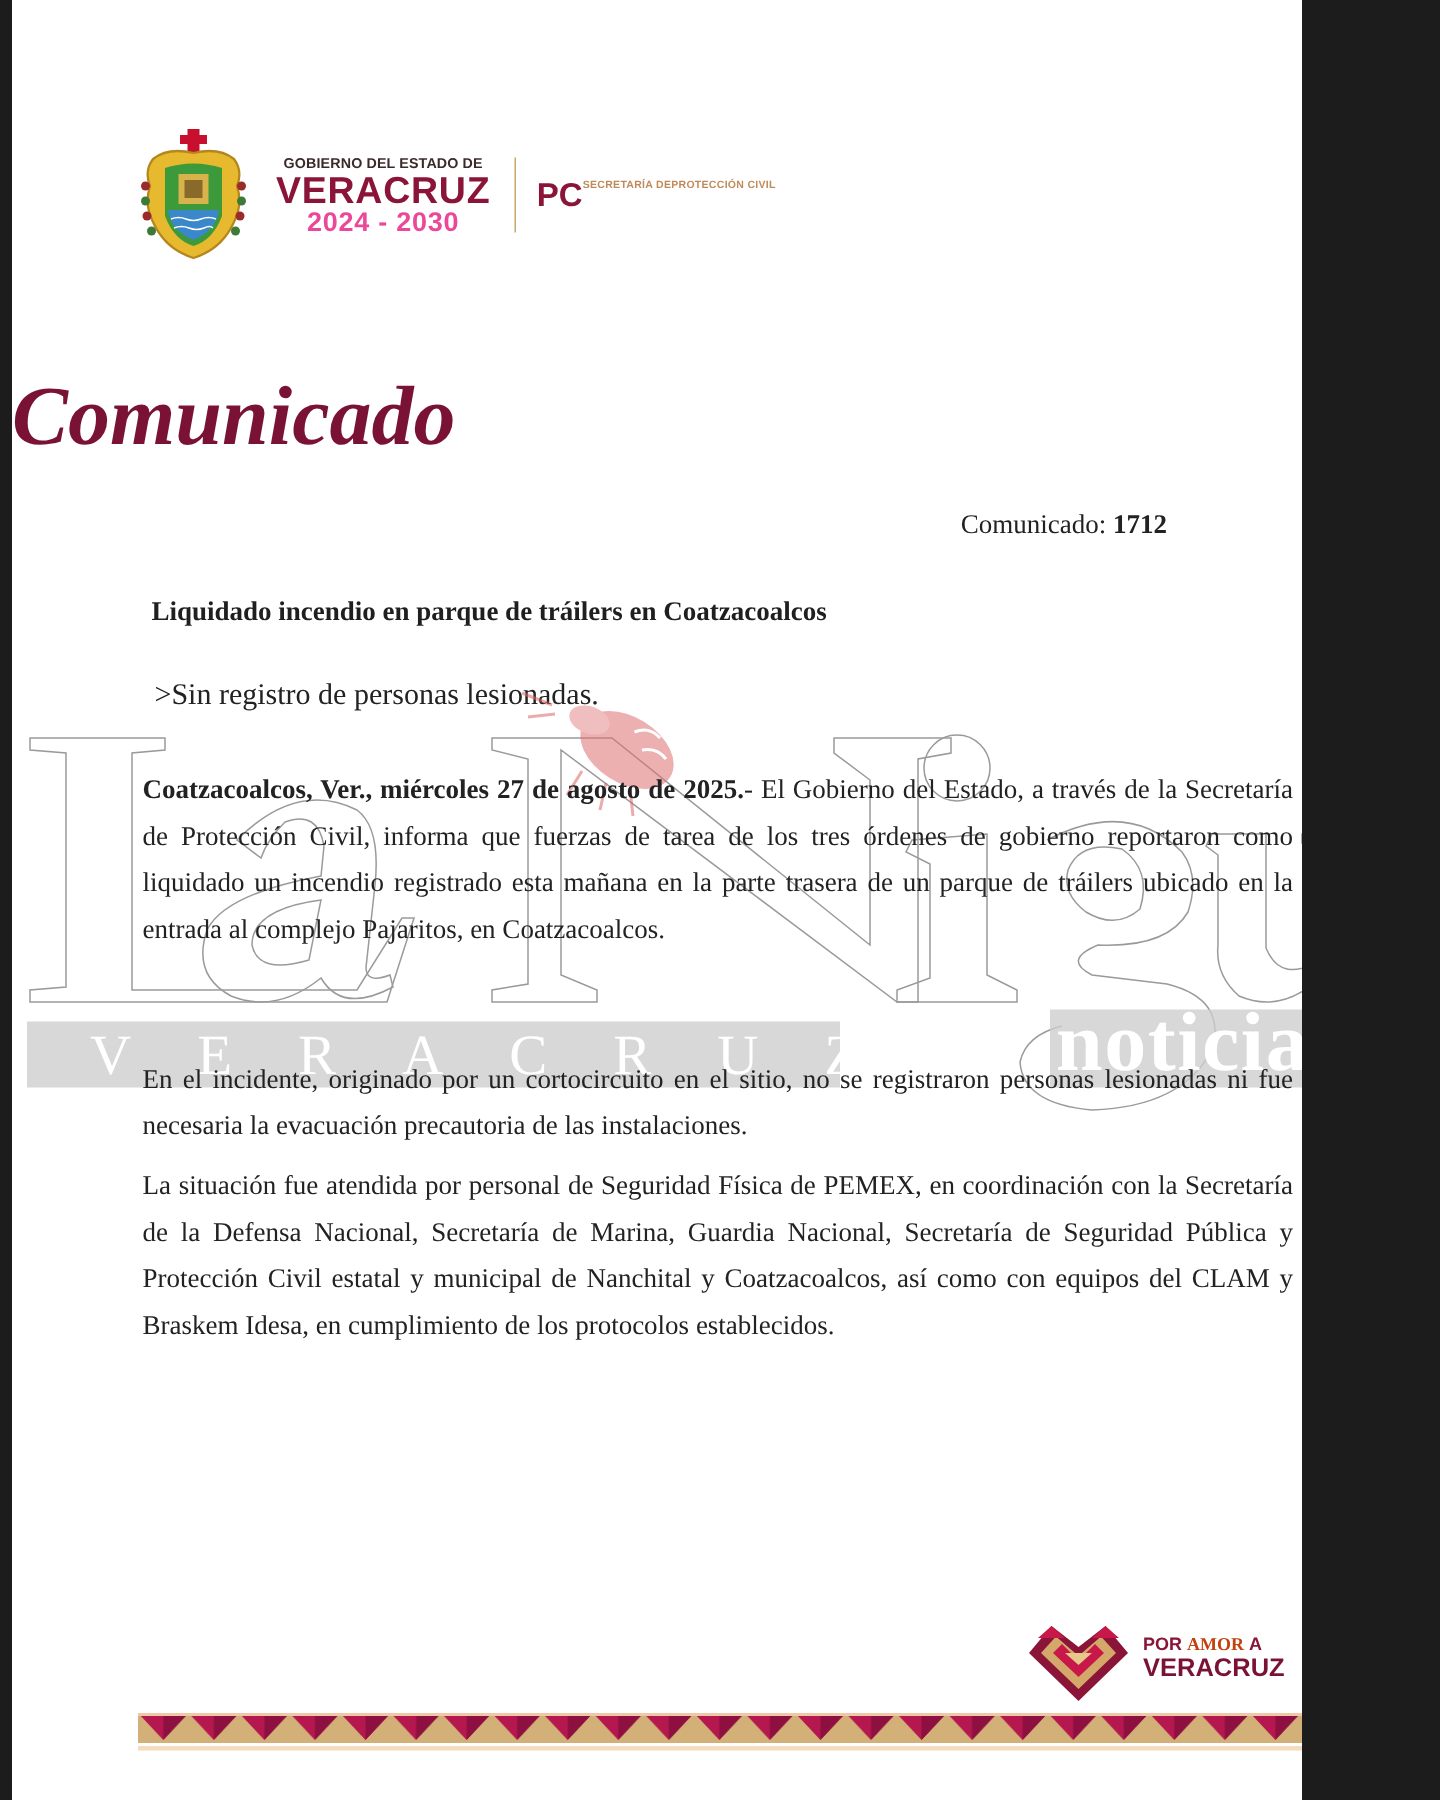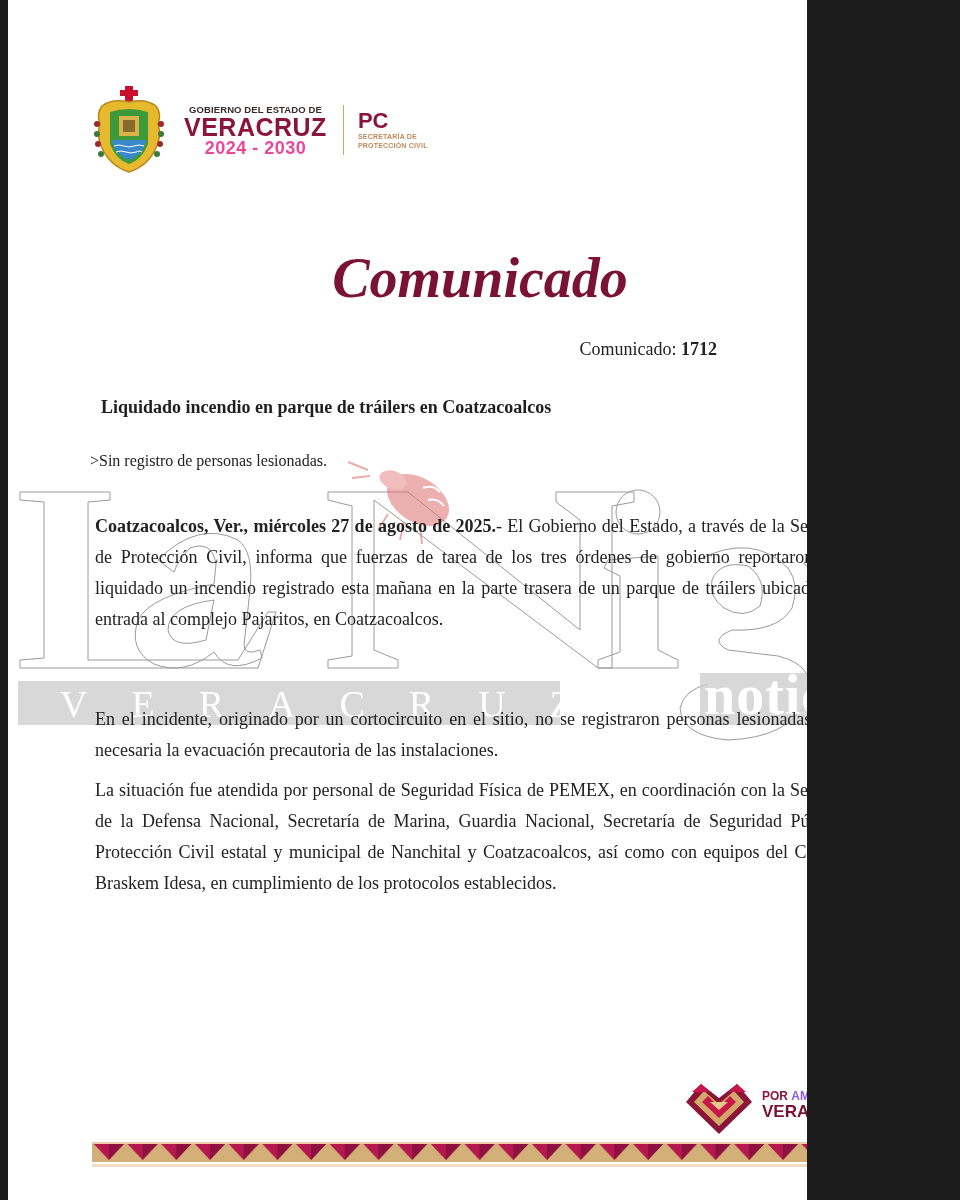"GOBIERNO DEL ESTADO DE" .page { width: 799px -> 860px }
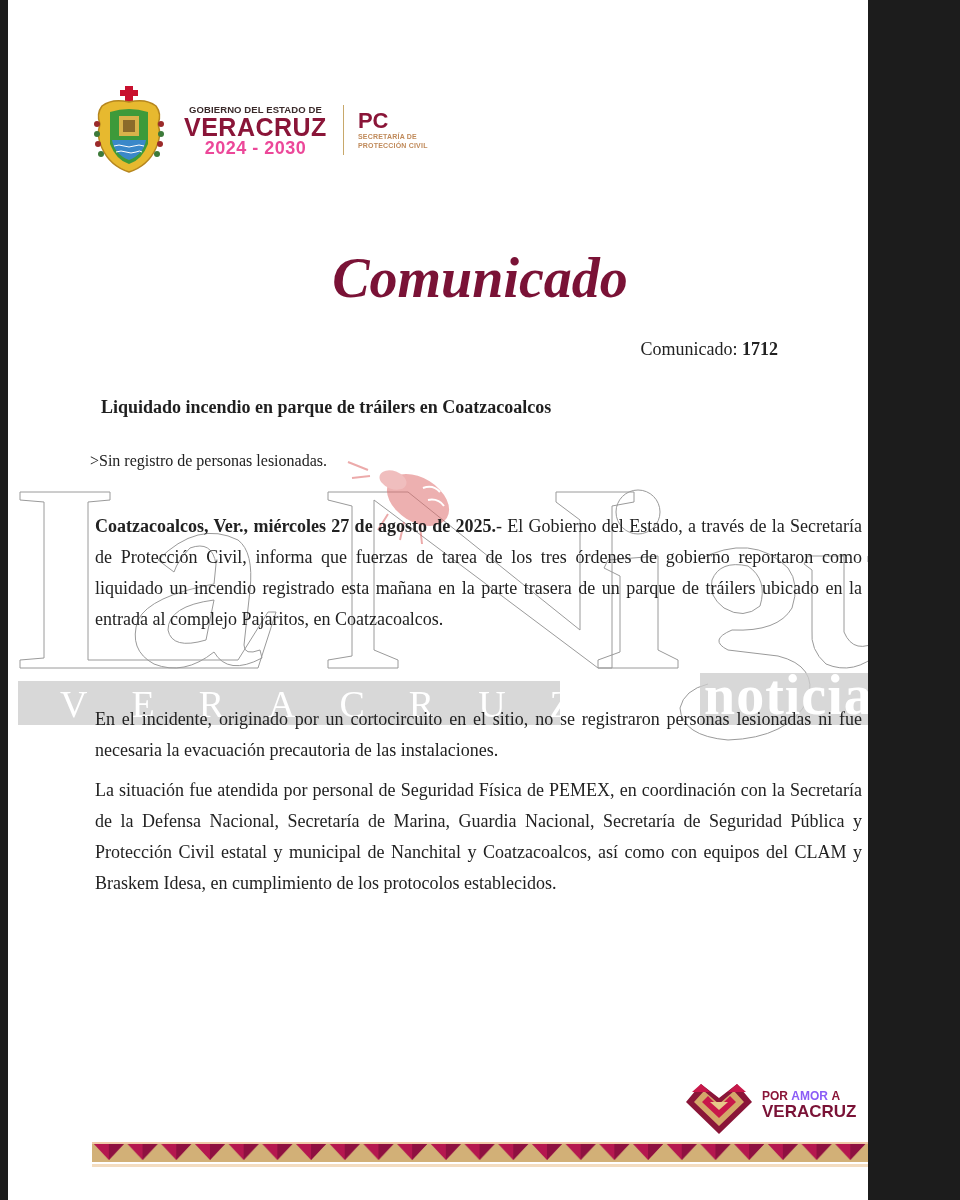"PC" .pc-block { flex-direction: column -> row }
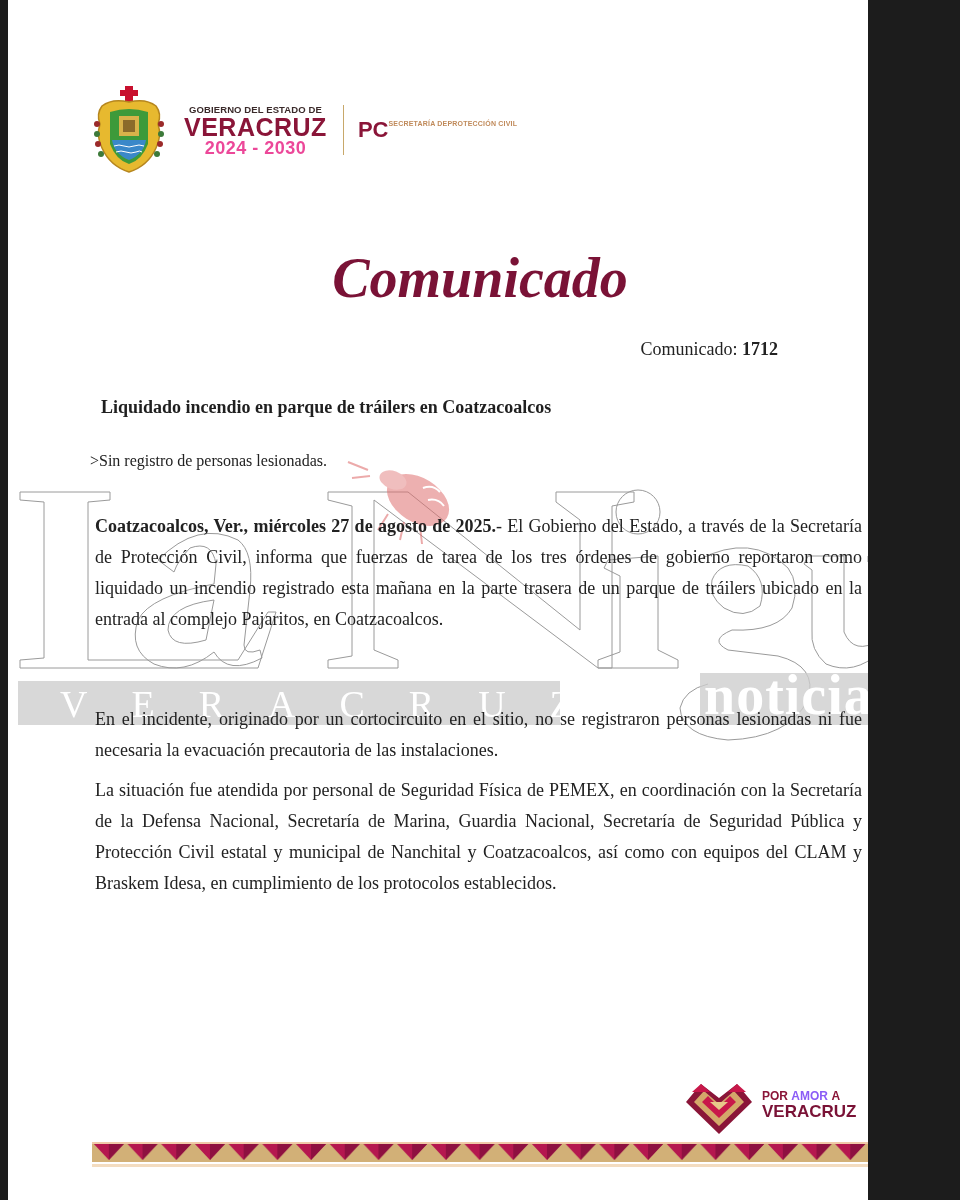"Comunicado" .title { text-align: center -> none }
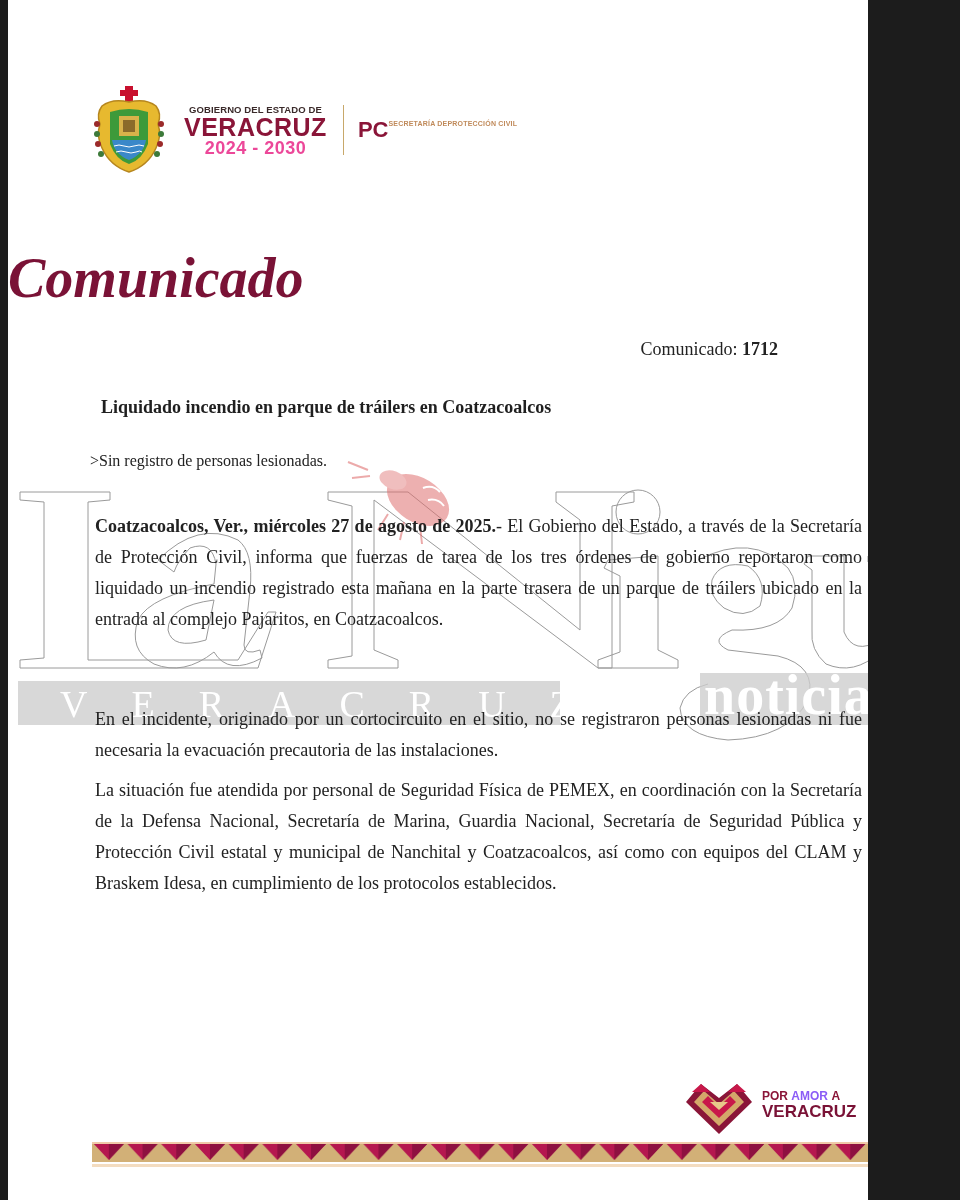">Sin registro de personas lesionadas." .subhead { font-size: 16px -> 20px; left: 82px -> 95px }
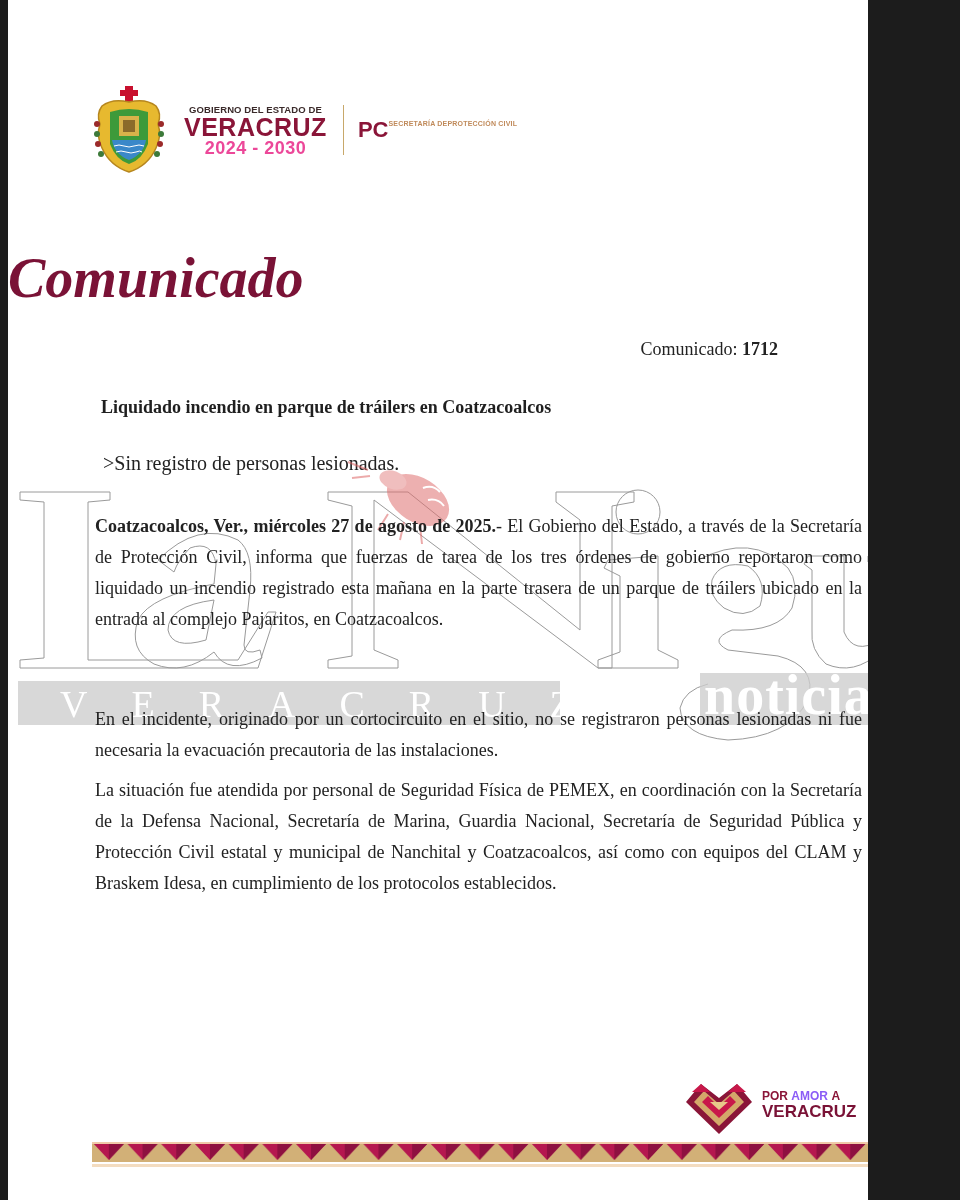"AMOR" .ft-top span { color: #8b5cf6 -> #c2410c; font-family: none -> Liberation Serif, serif }
